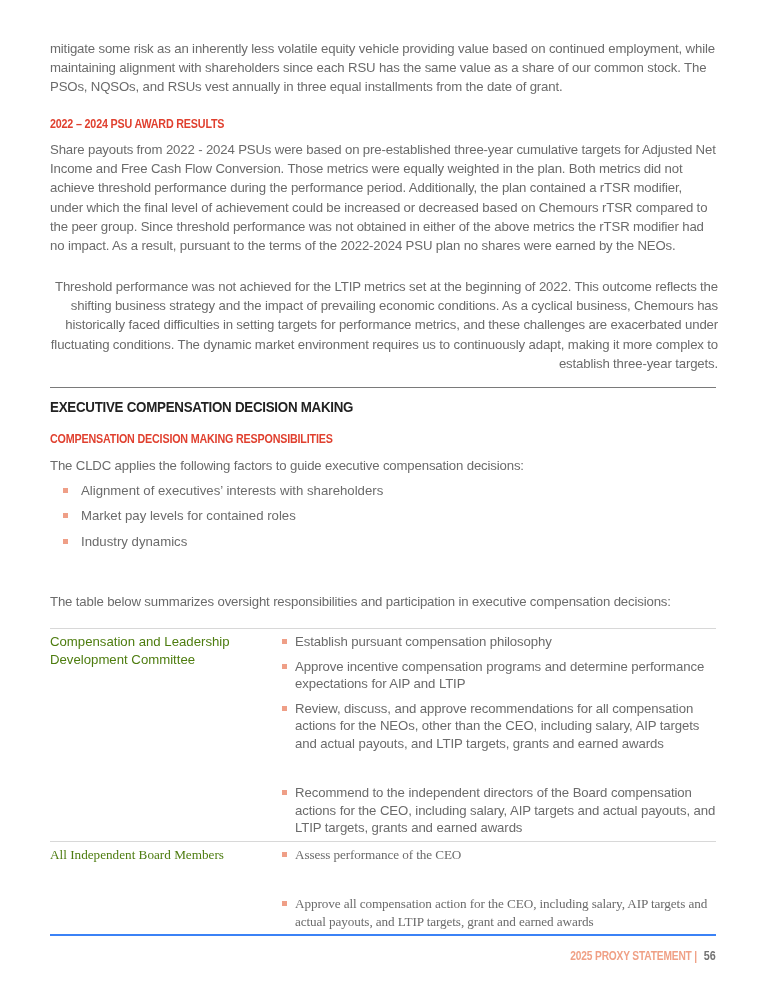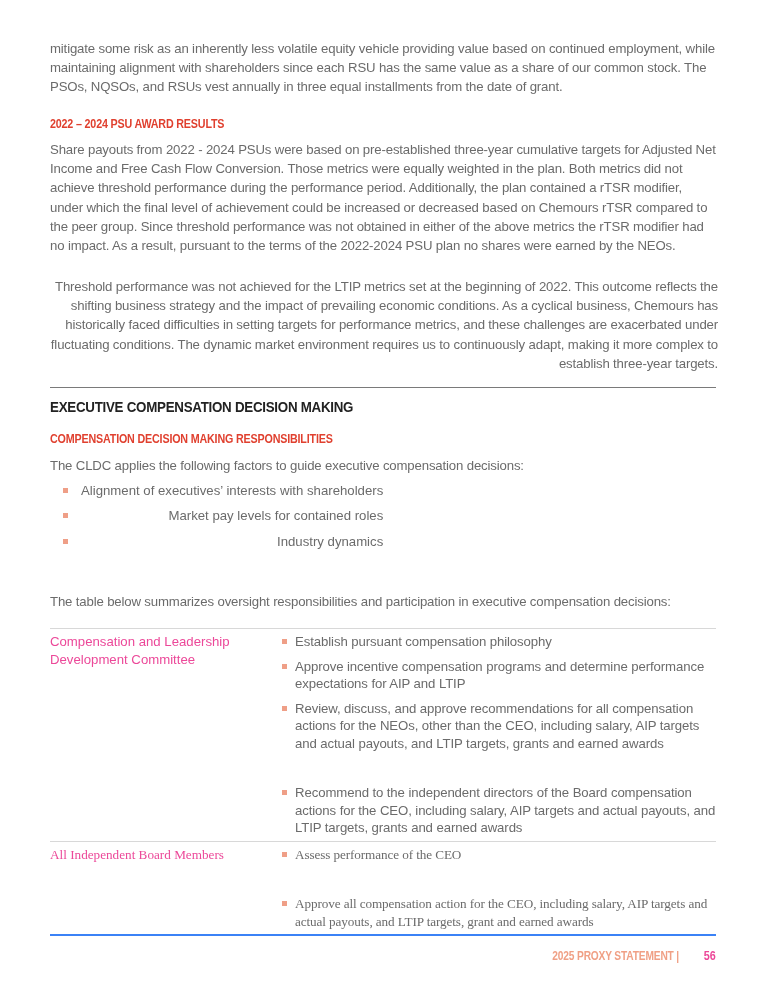"Alignment of executives’ interests with" ul.factors { text-align: right -> none }
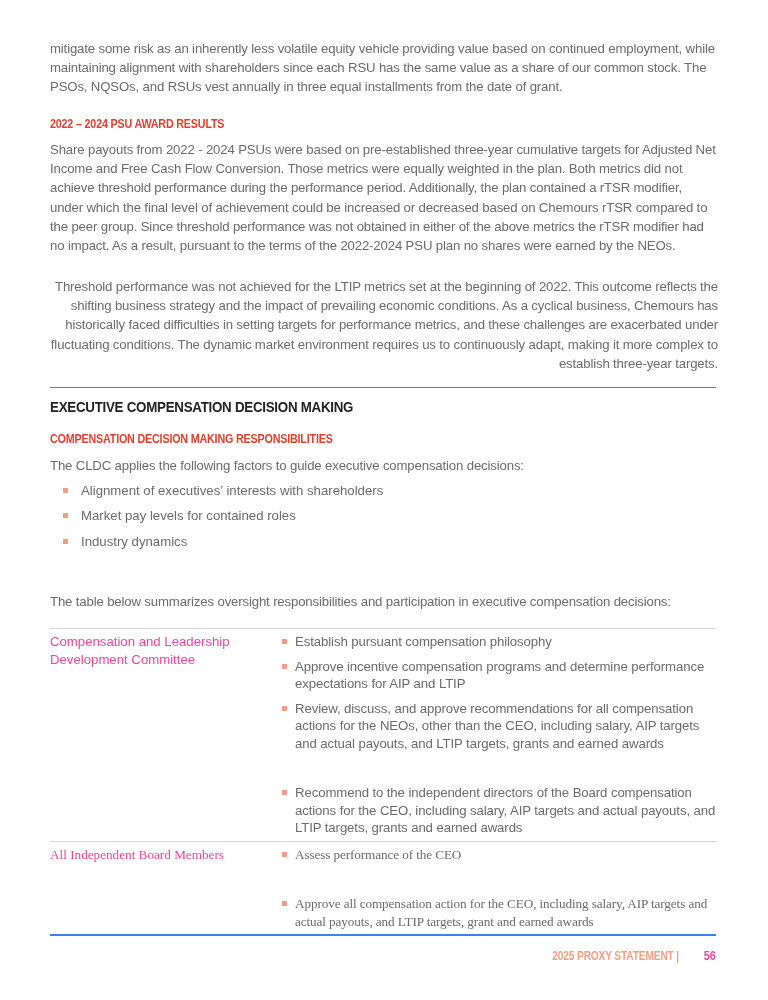"Compensation and Leadership Development" td.role { color: #ec4899 -> #4d7c0f }
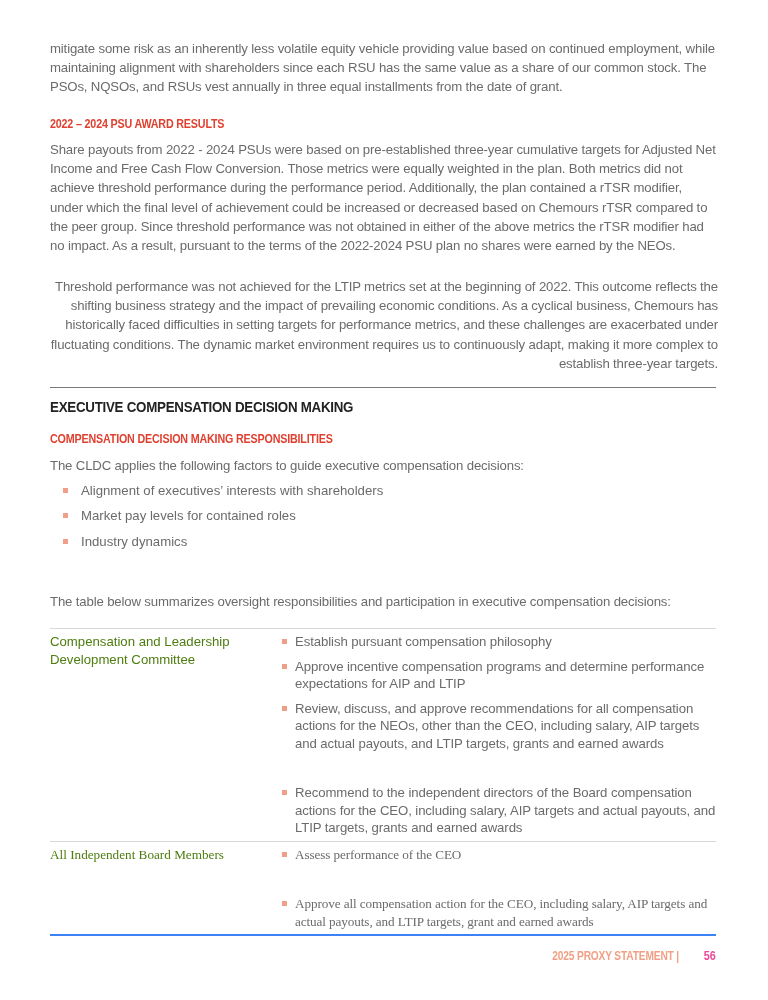"56" .footer .num { color: #ec4899 -> #737373; margin-left: 20px -> 2px }
